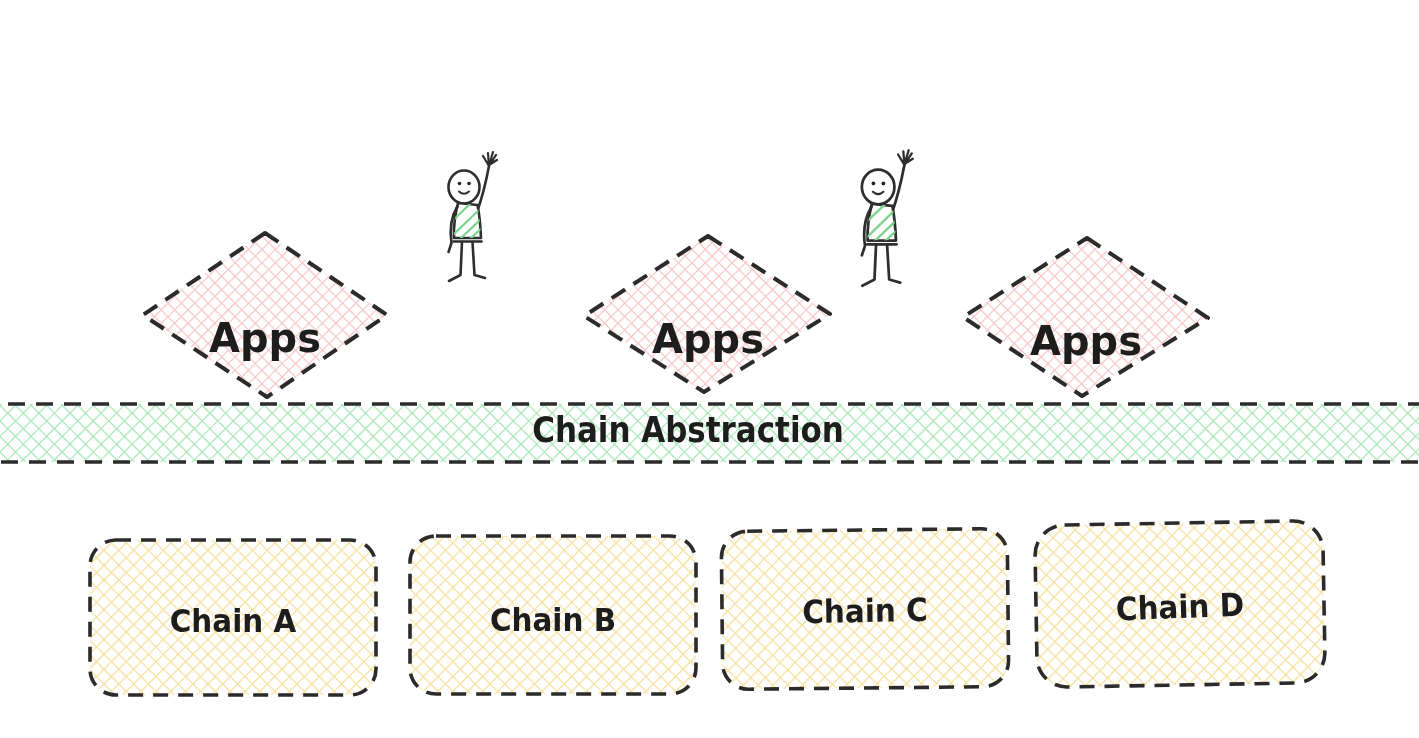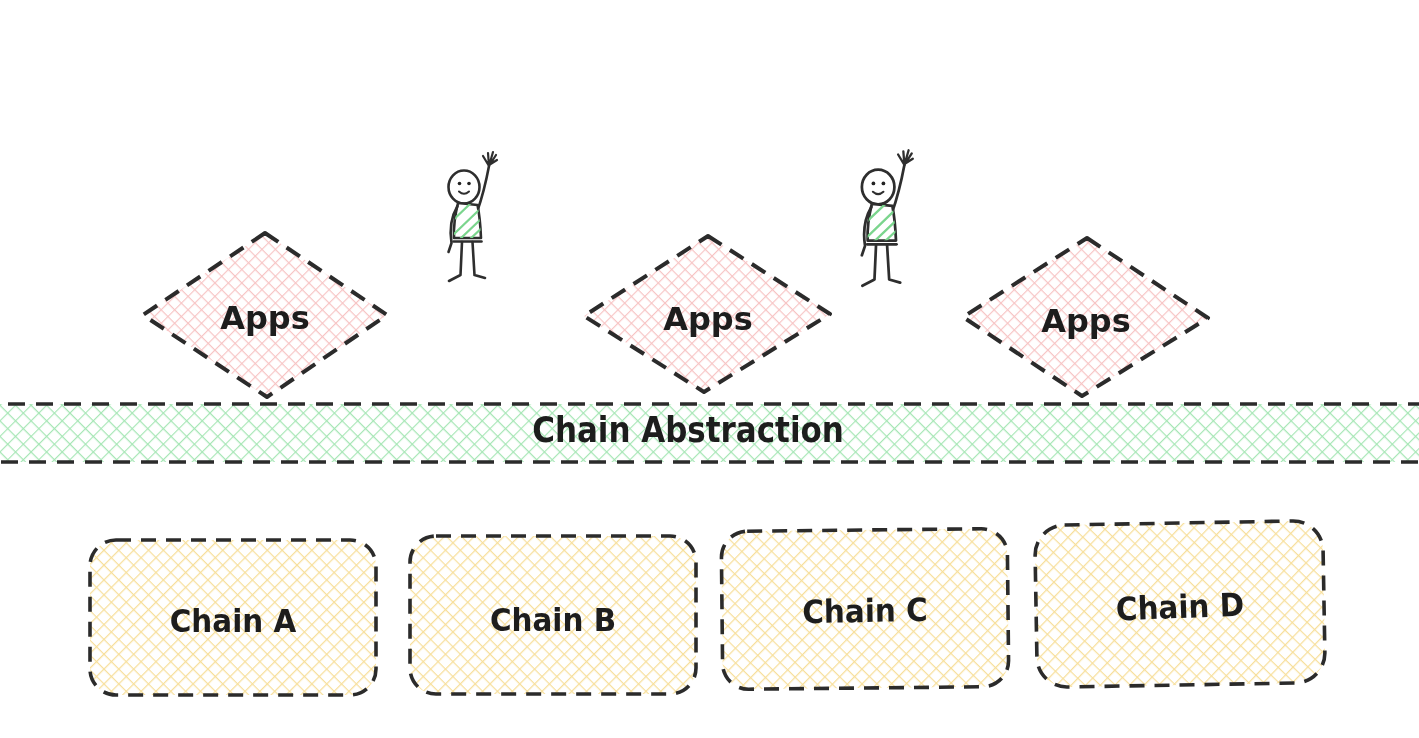"Apps" .lbl-apps { font-size: 32px -> 40px; margin-top: none -> 20px }
